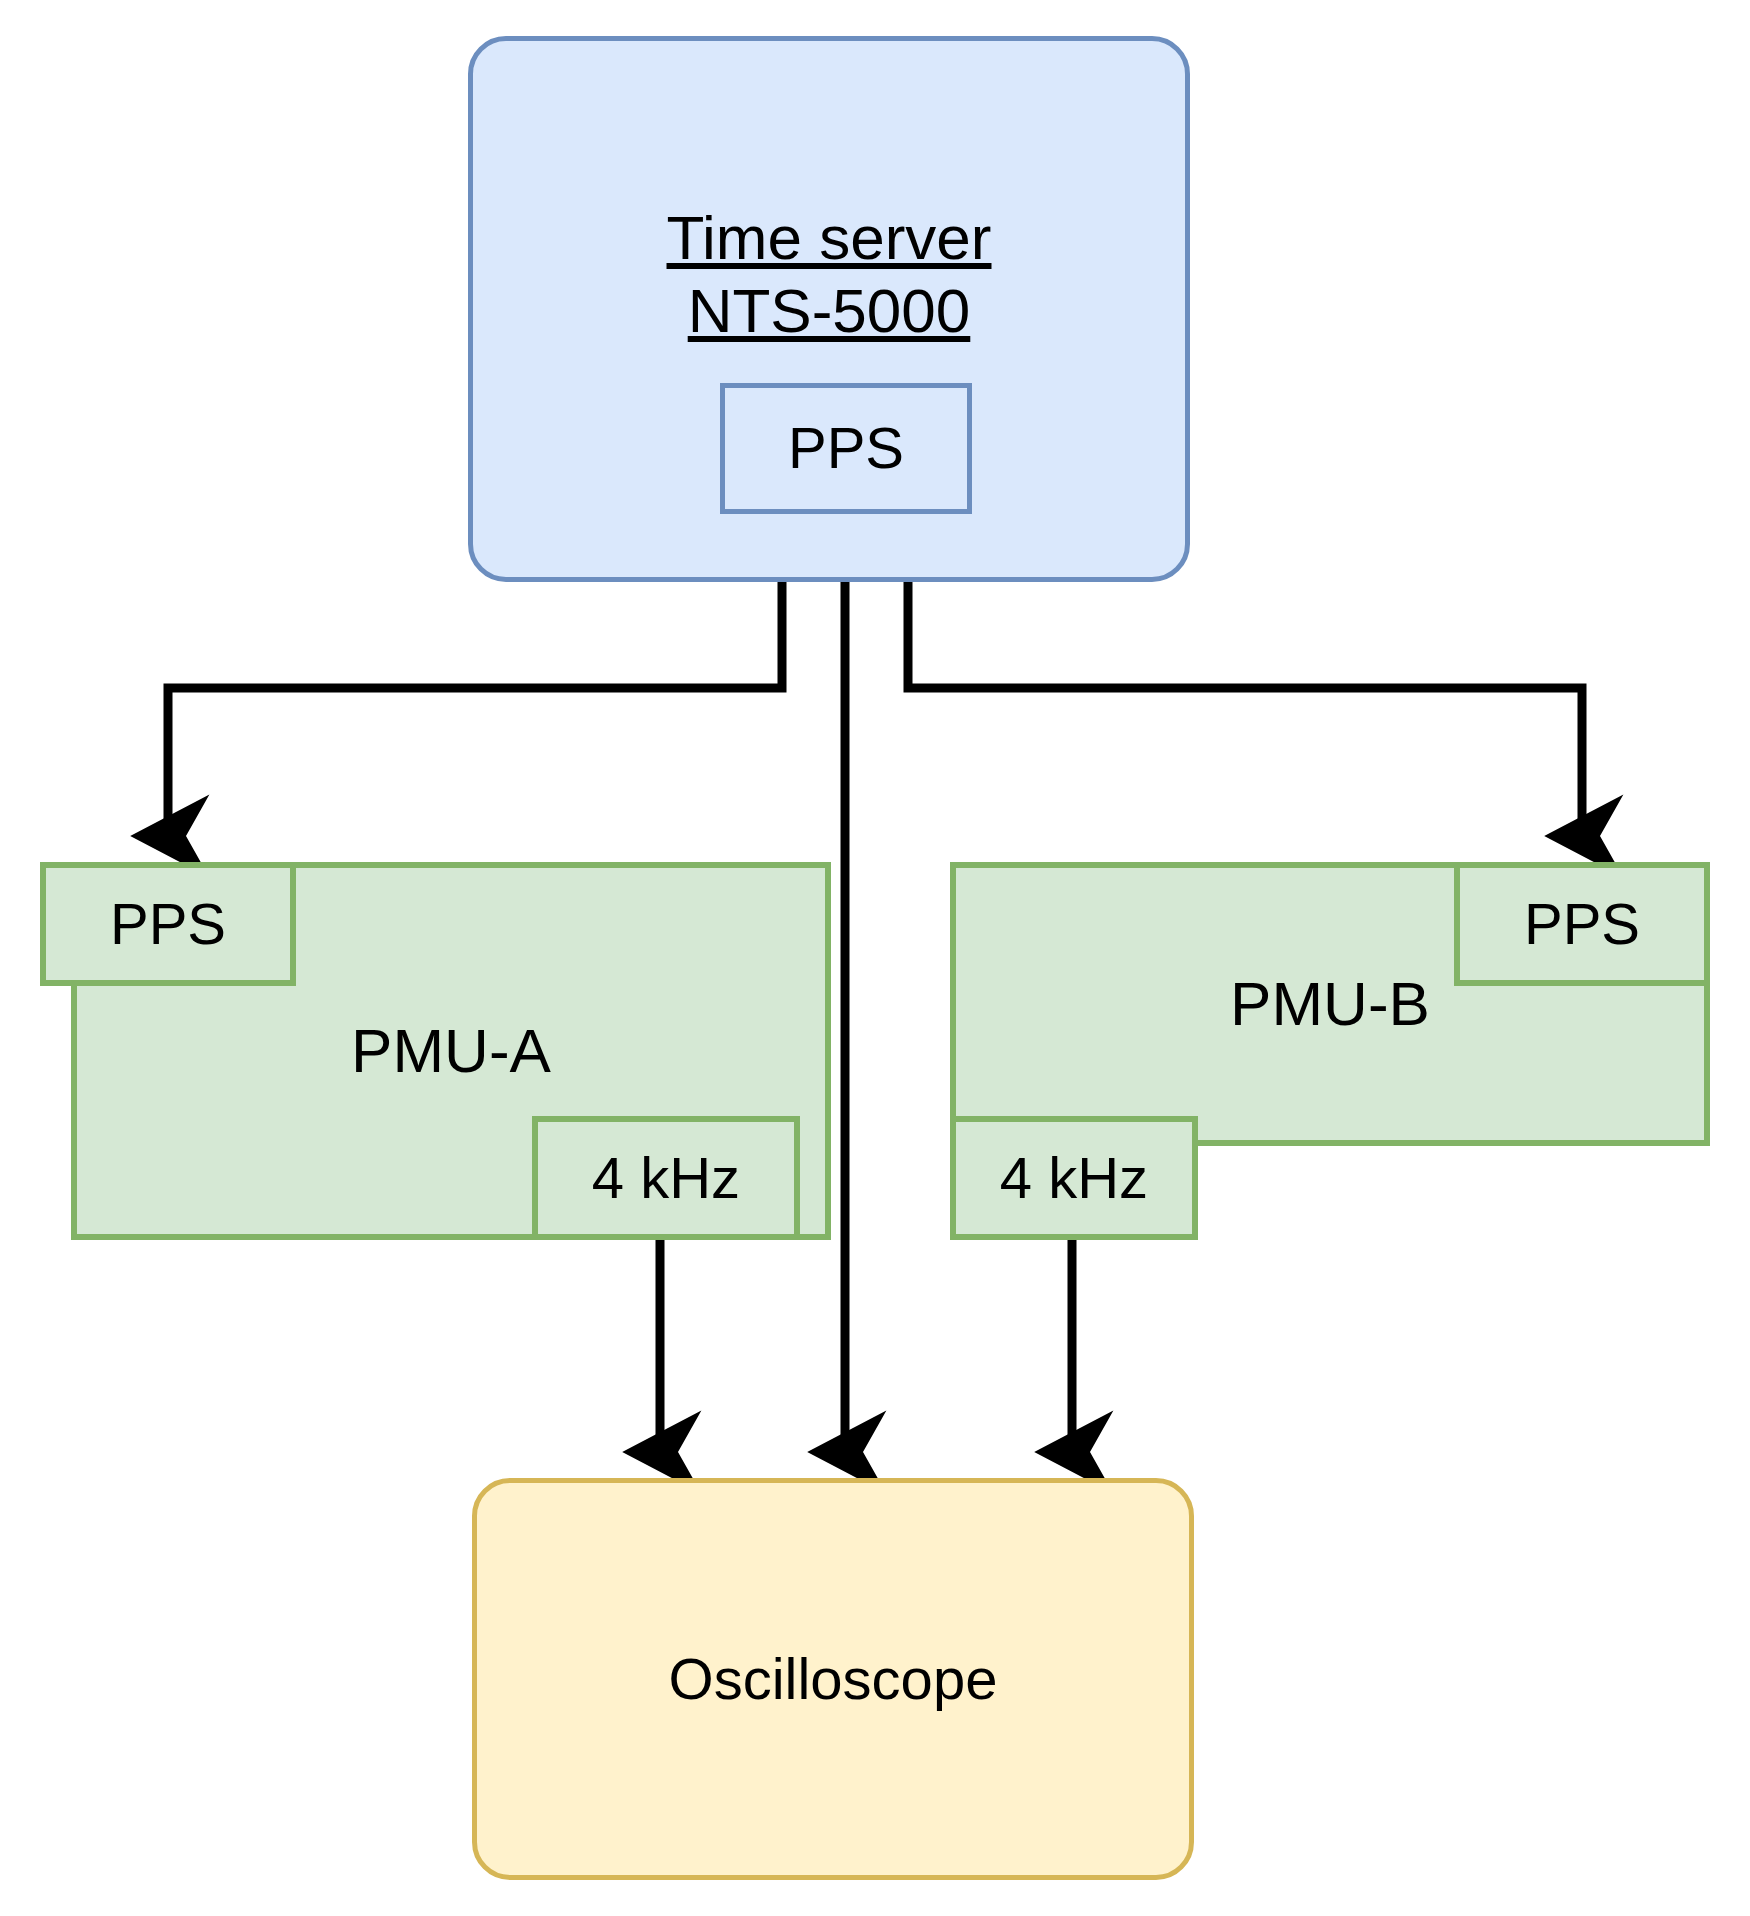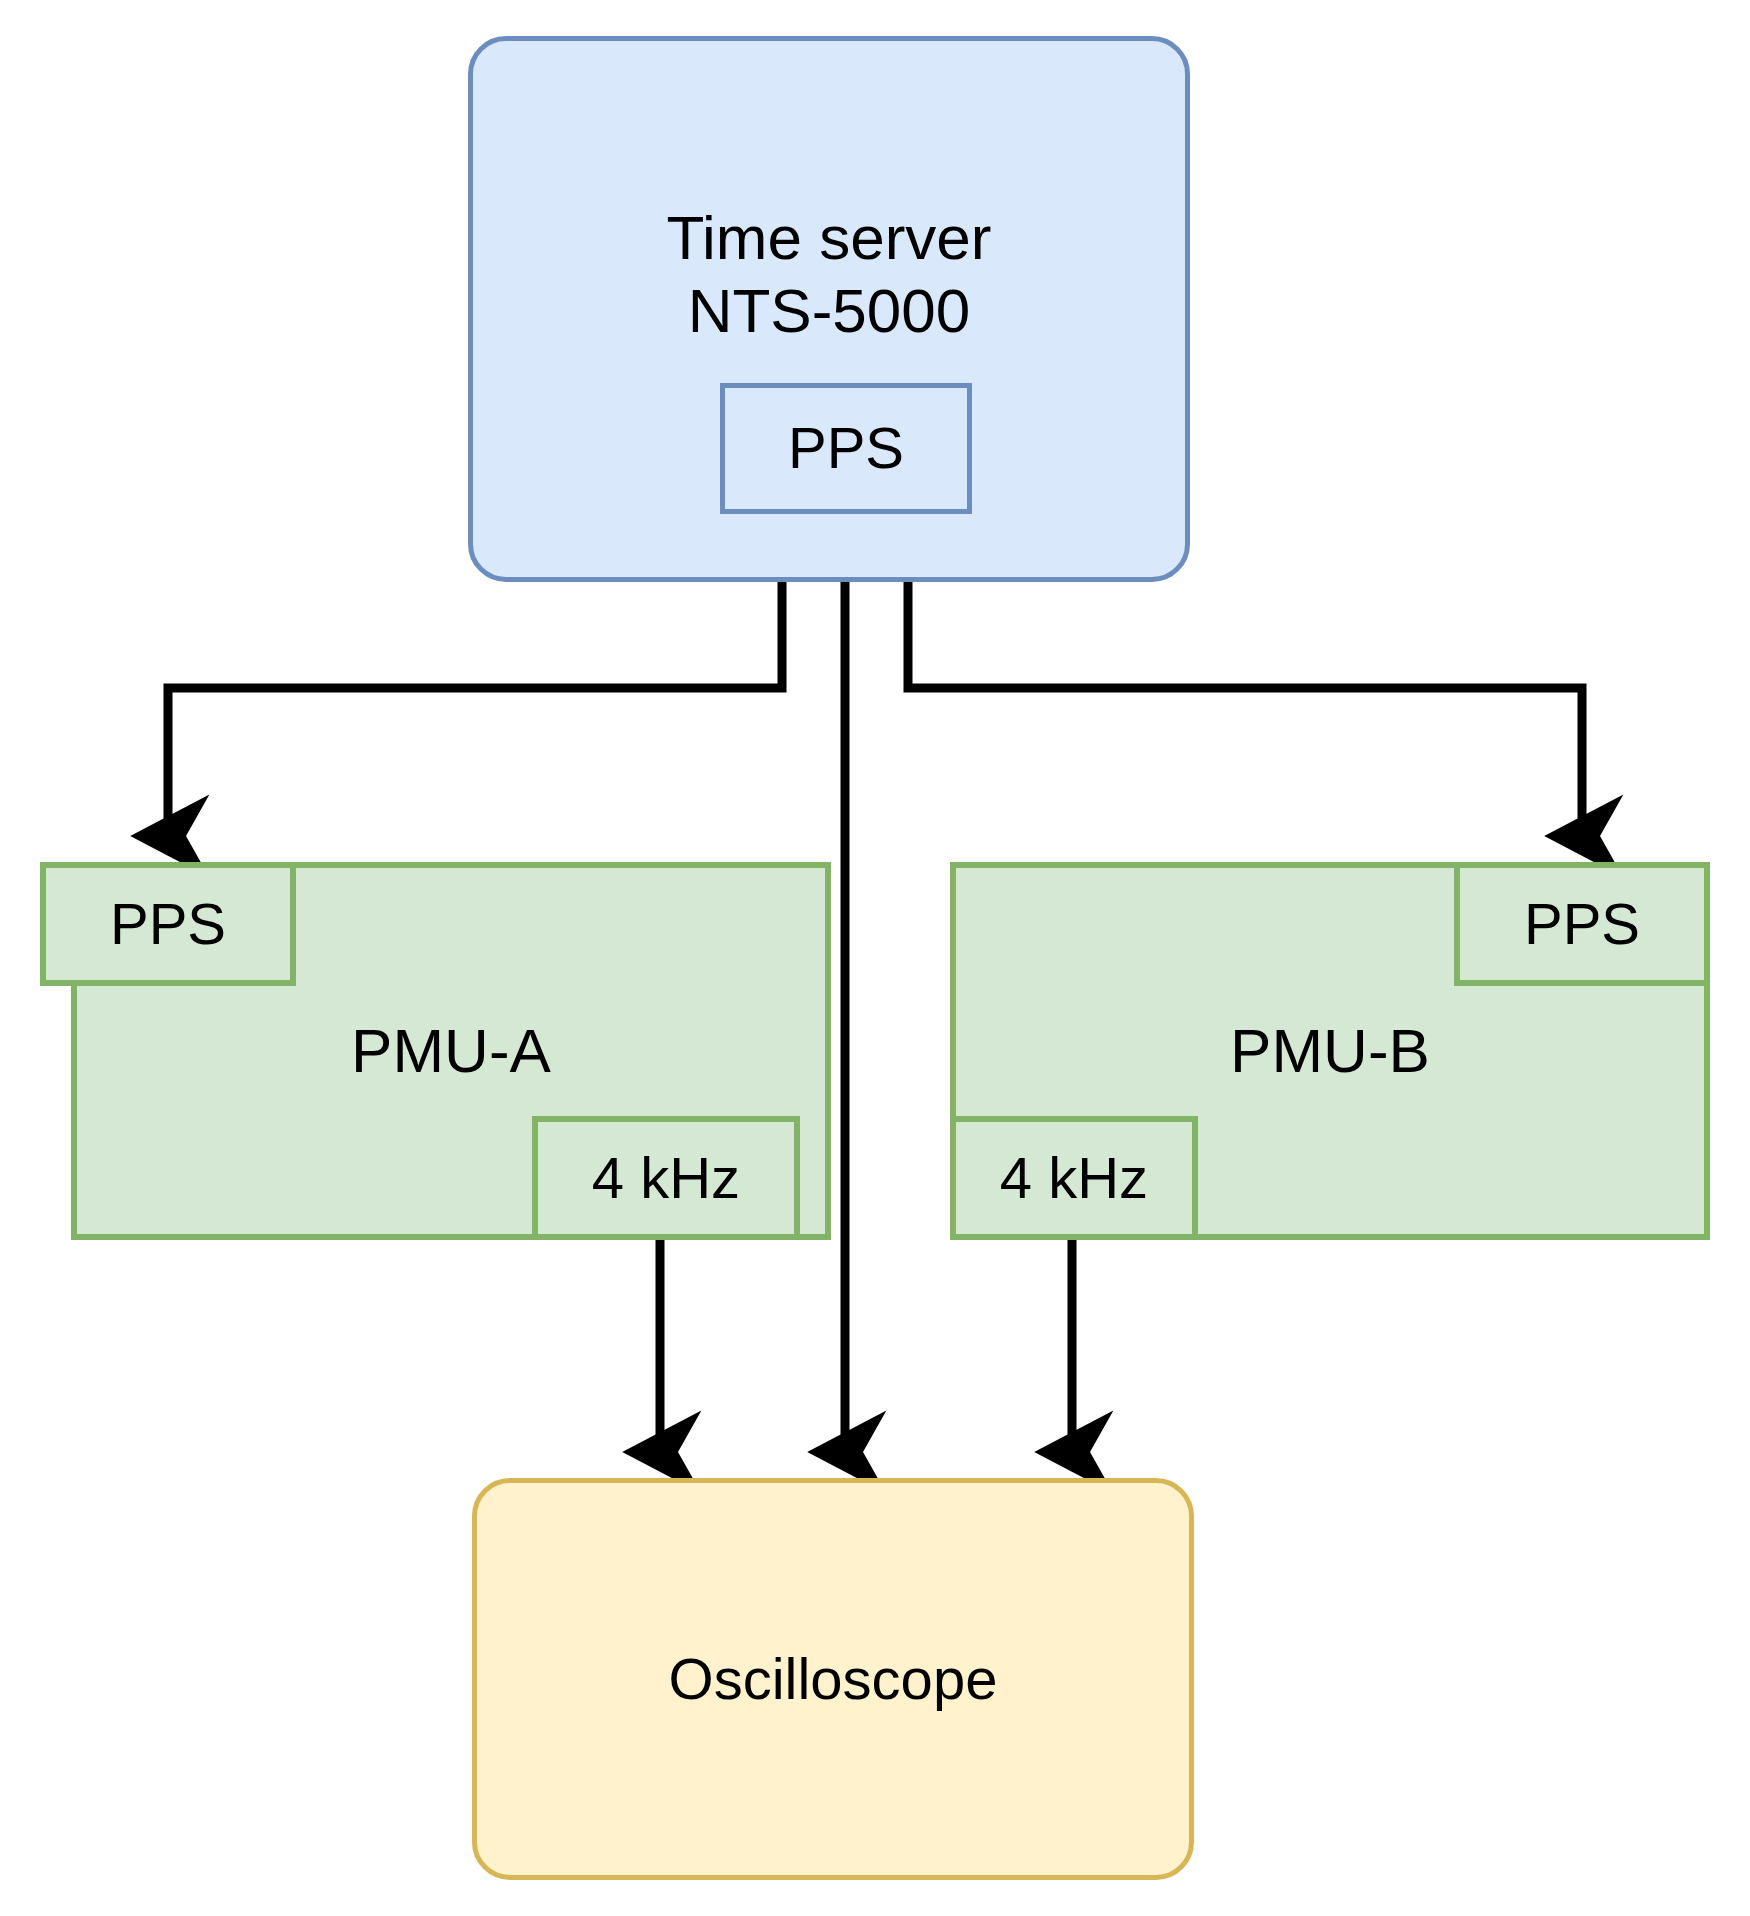"Time server" #node-timeserver { text-decoration: none -> underline }
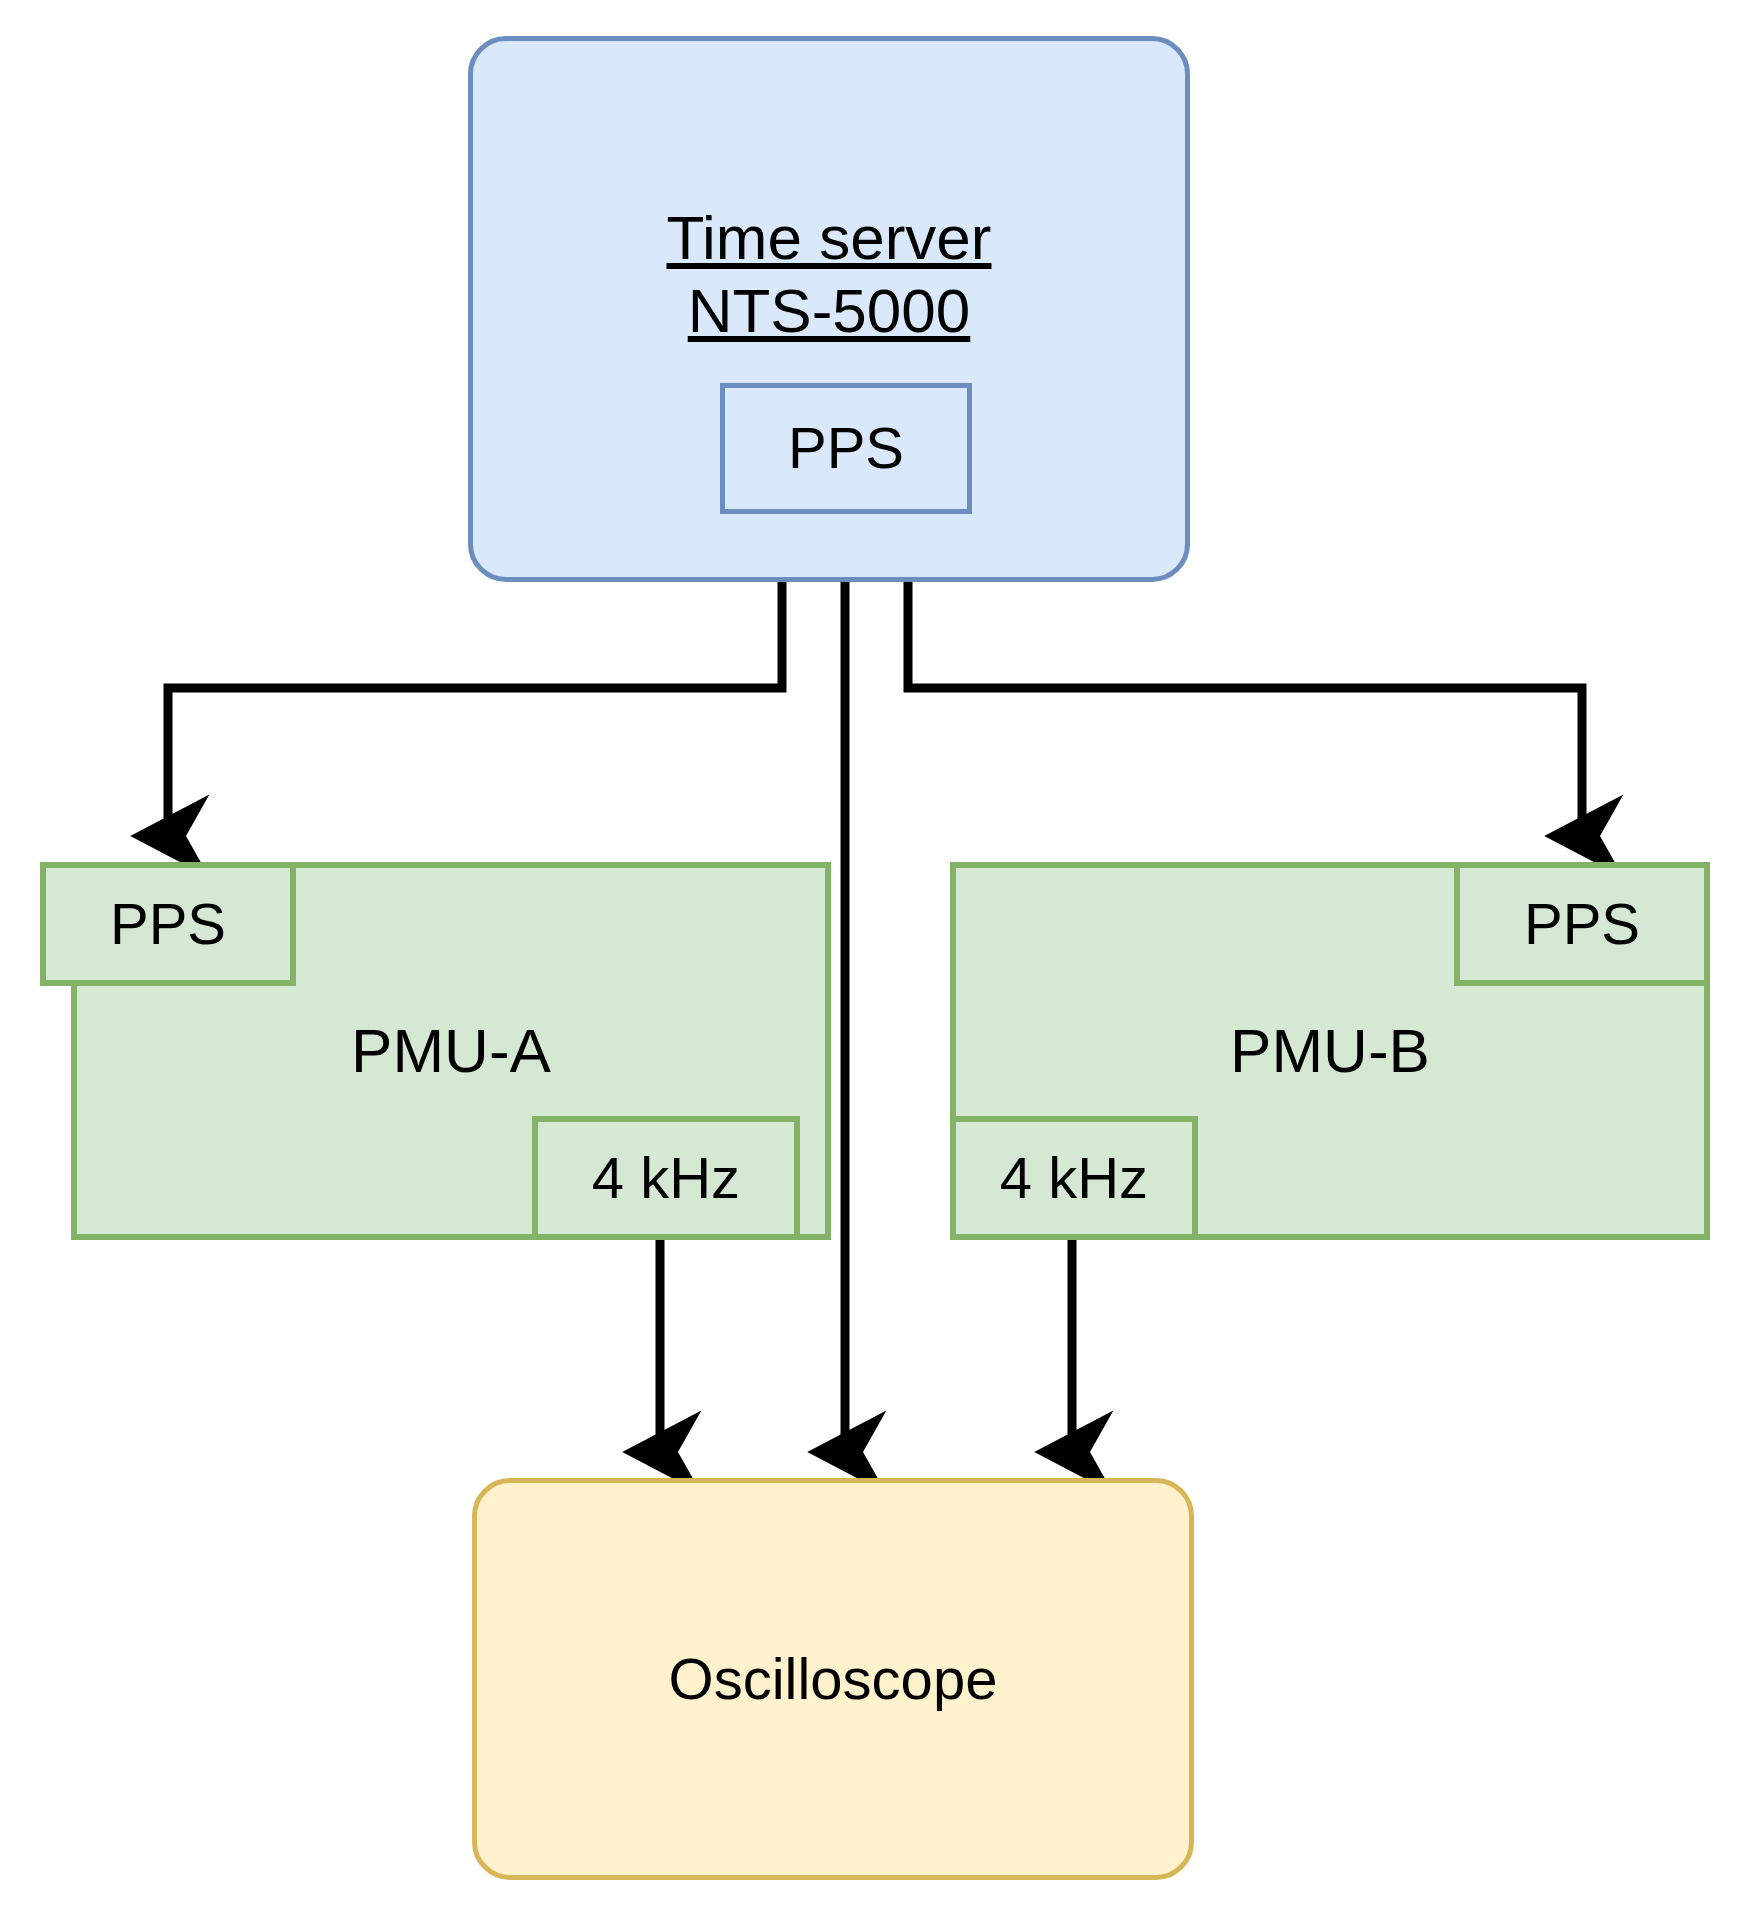"PMU-B" #node-pmu-b { height: 378px -> 284px }
